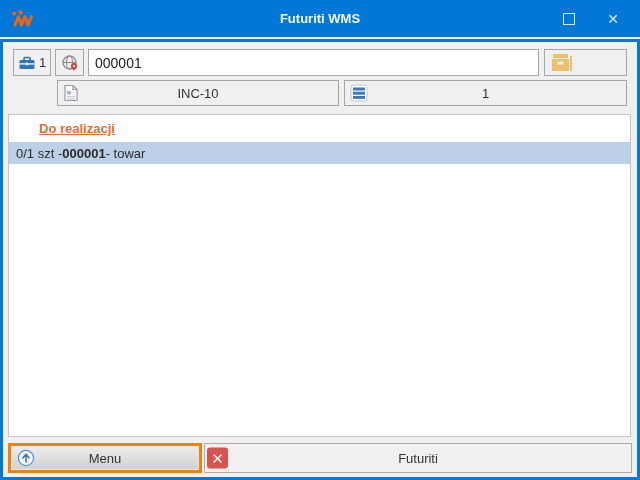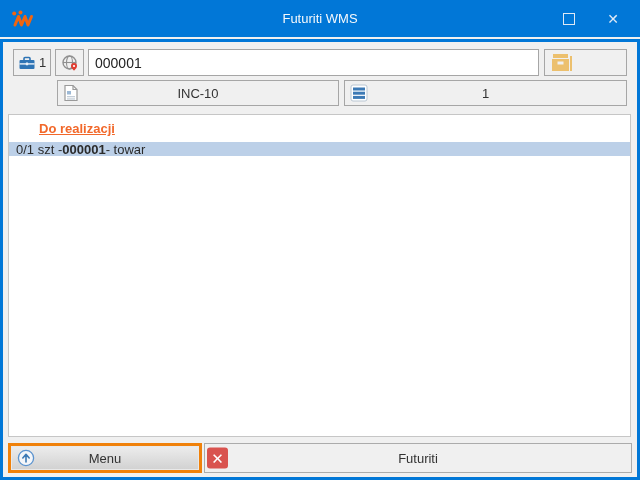"Futuriti WMS" .titlebar-title { font-weight: none -> bold }
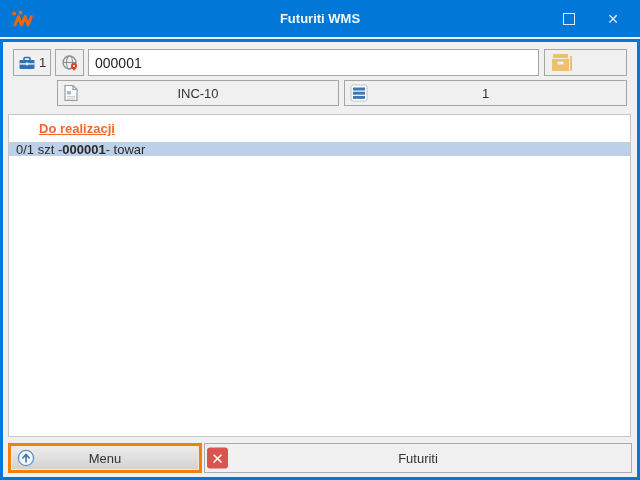"0/1 szt -" .list-item { height: 14px -> 22px }
